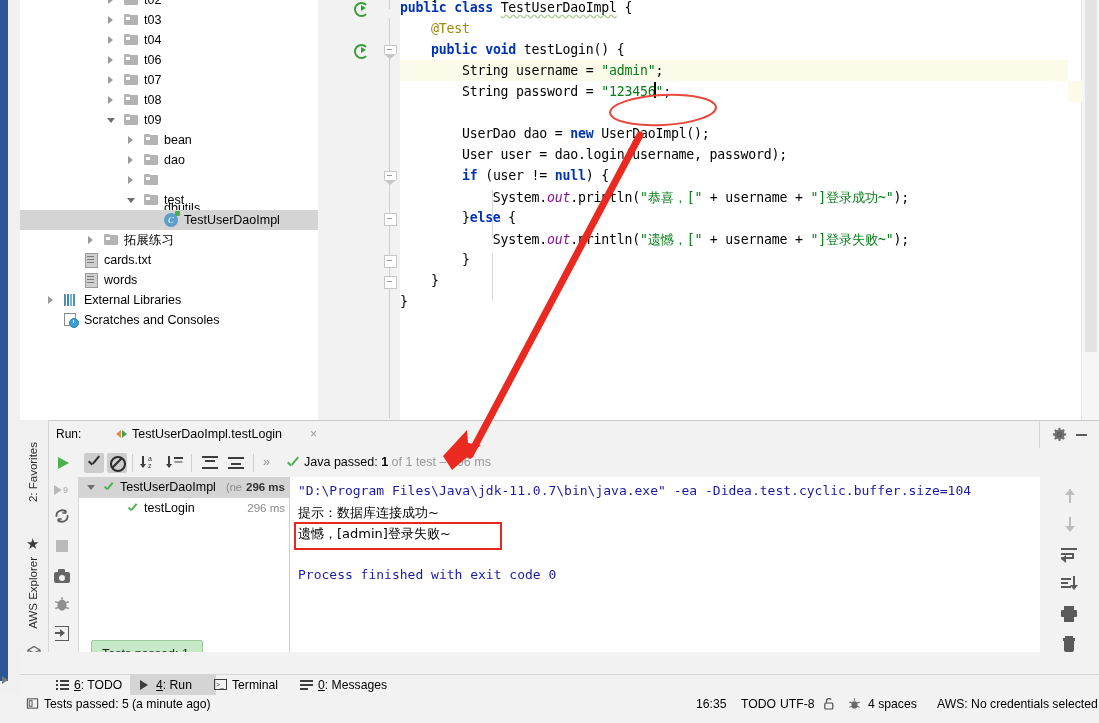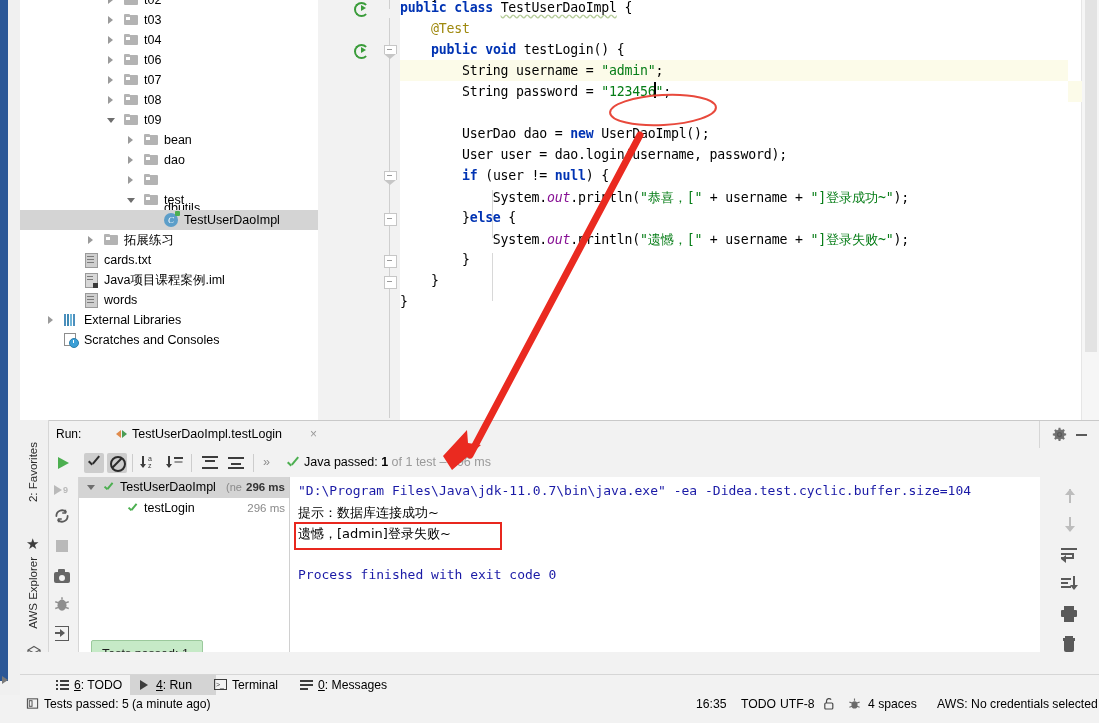"Java项目课程案例.iml" div.trow { html: <div> <span> <i></i> <b></b> </span> <span>Java项目课程案例.iml</span> </div> -> none }
